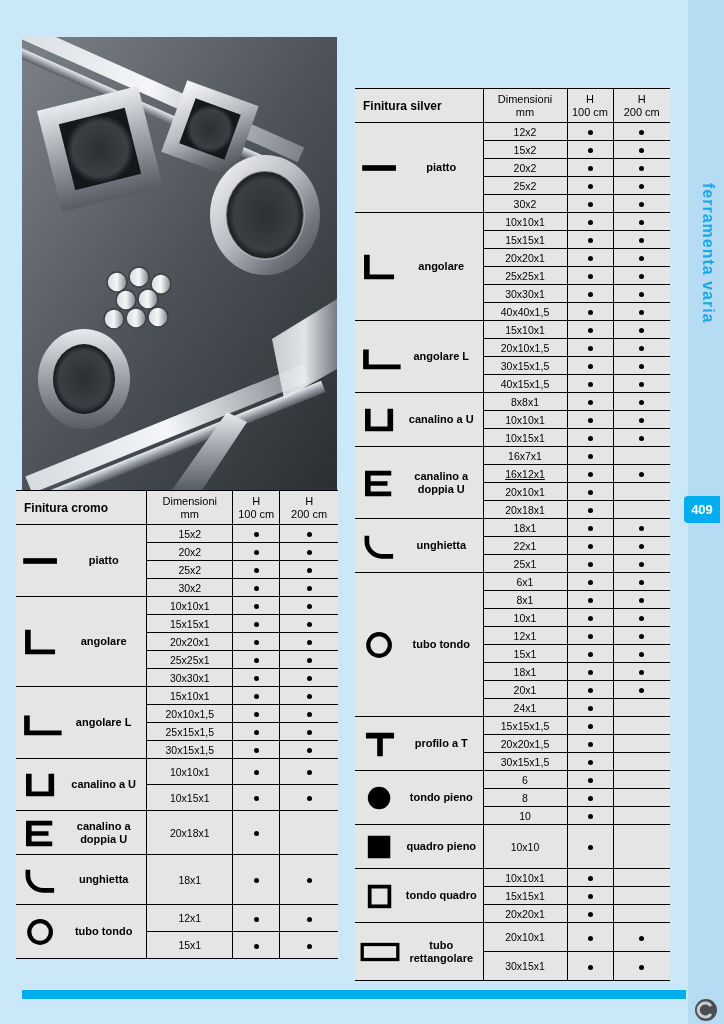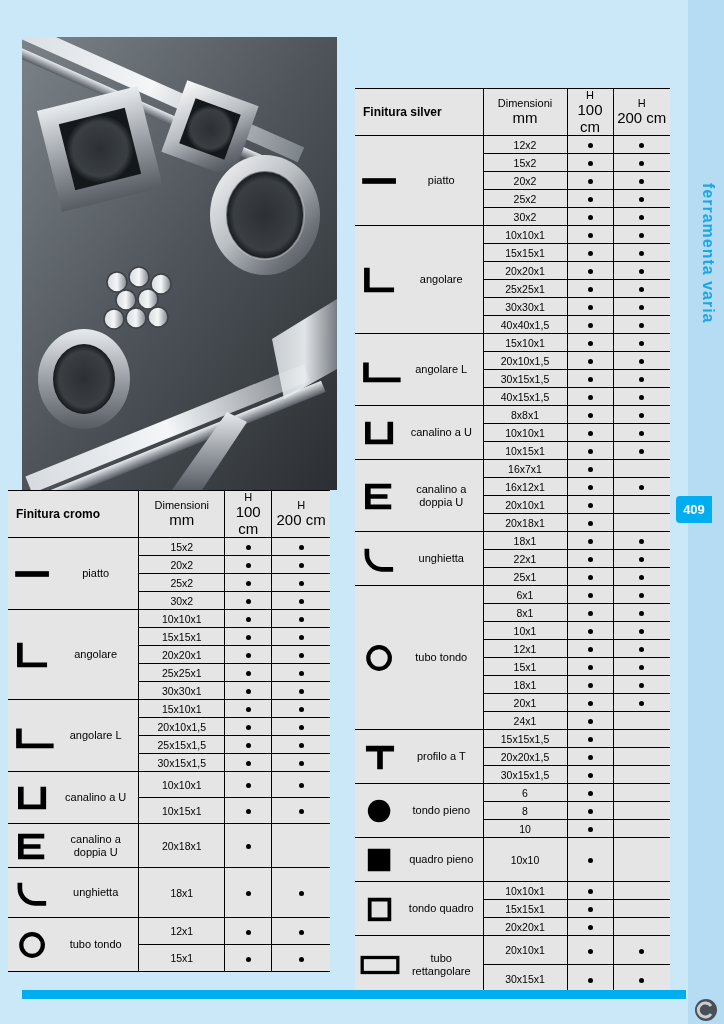"mm" .spec .unit { font-size: 15px -> 11px }
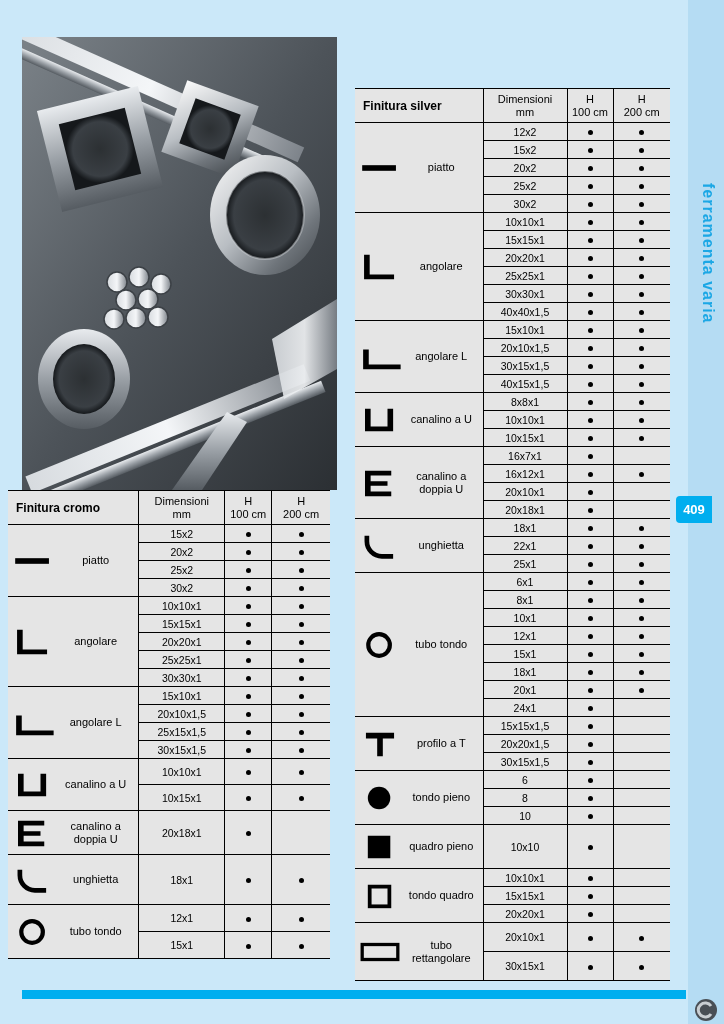"piatto" .lblwrap { font-weight: none -> bold }
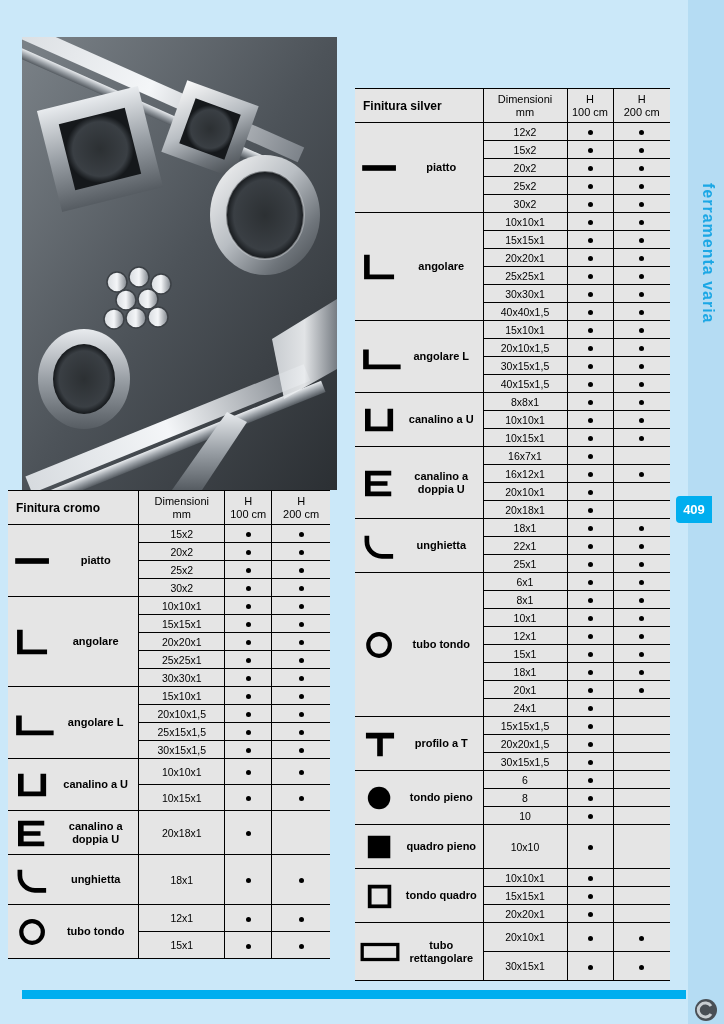"16x12x1" tr { text-decoration: none -> underline }
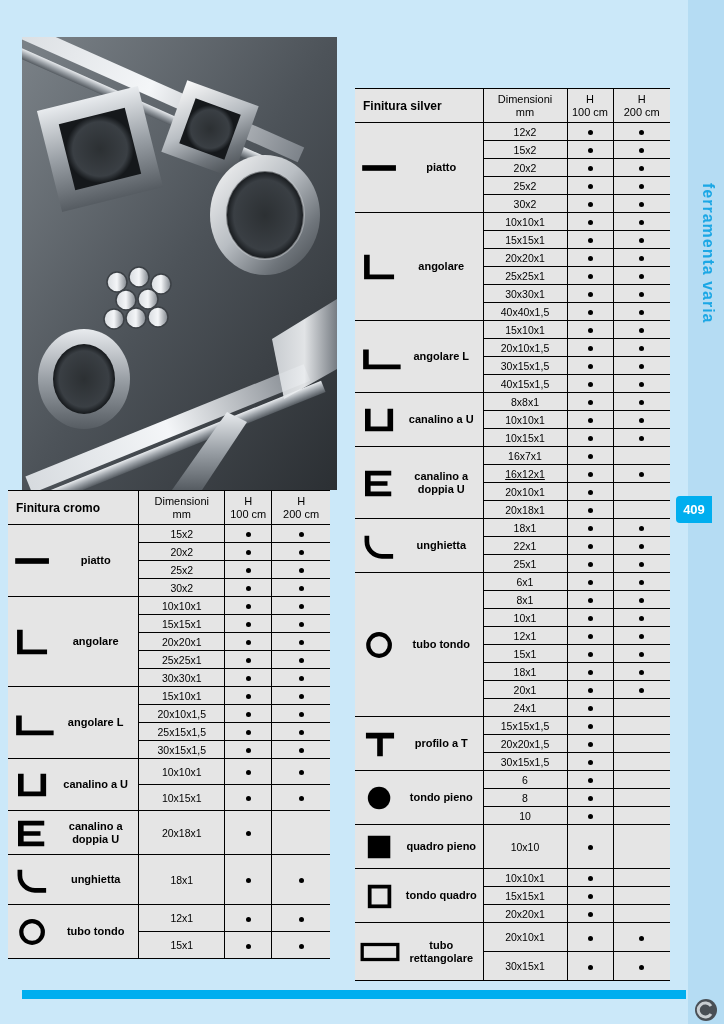"Finitura cromo" #table-cromo { left: 8px -> 16px }
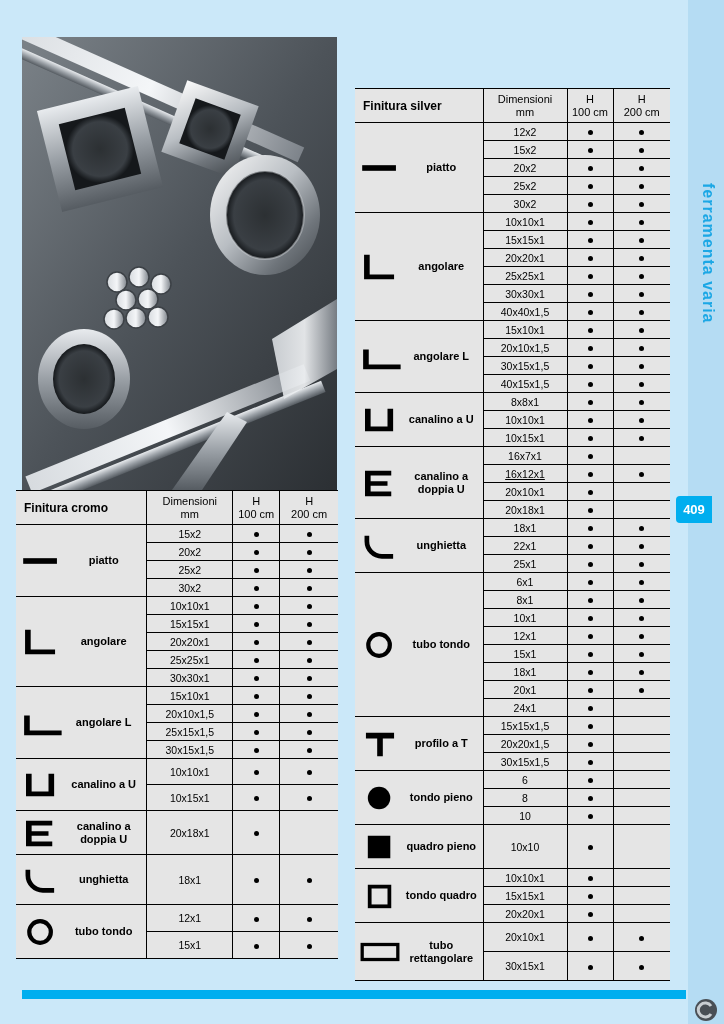"409" .page-num { right: 12px -> 4px }
